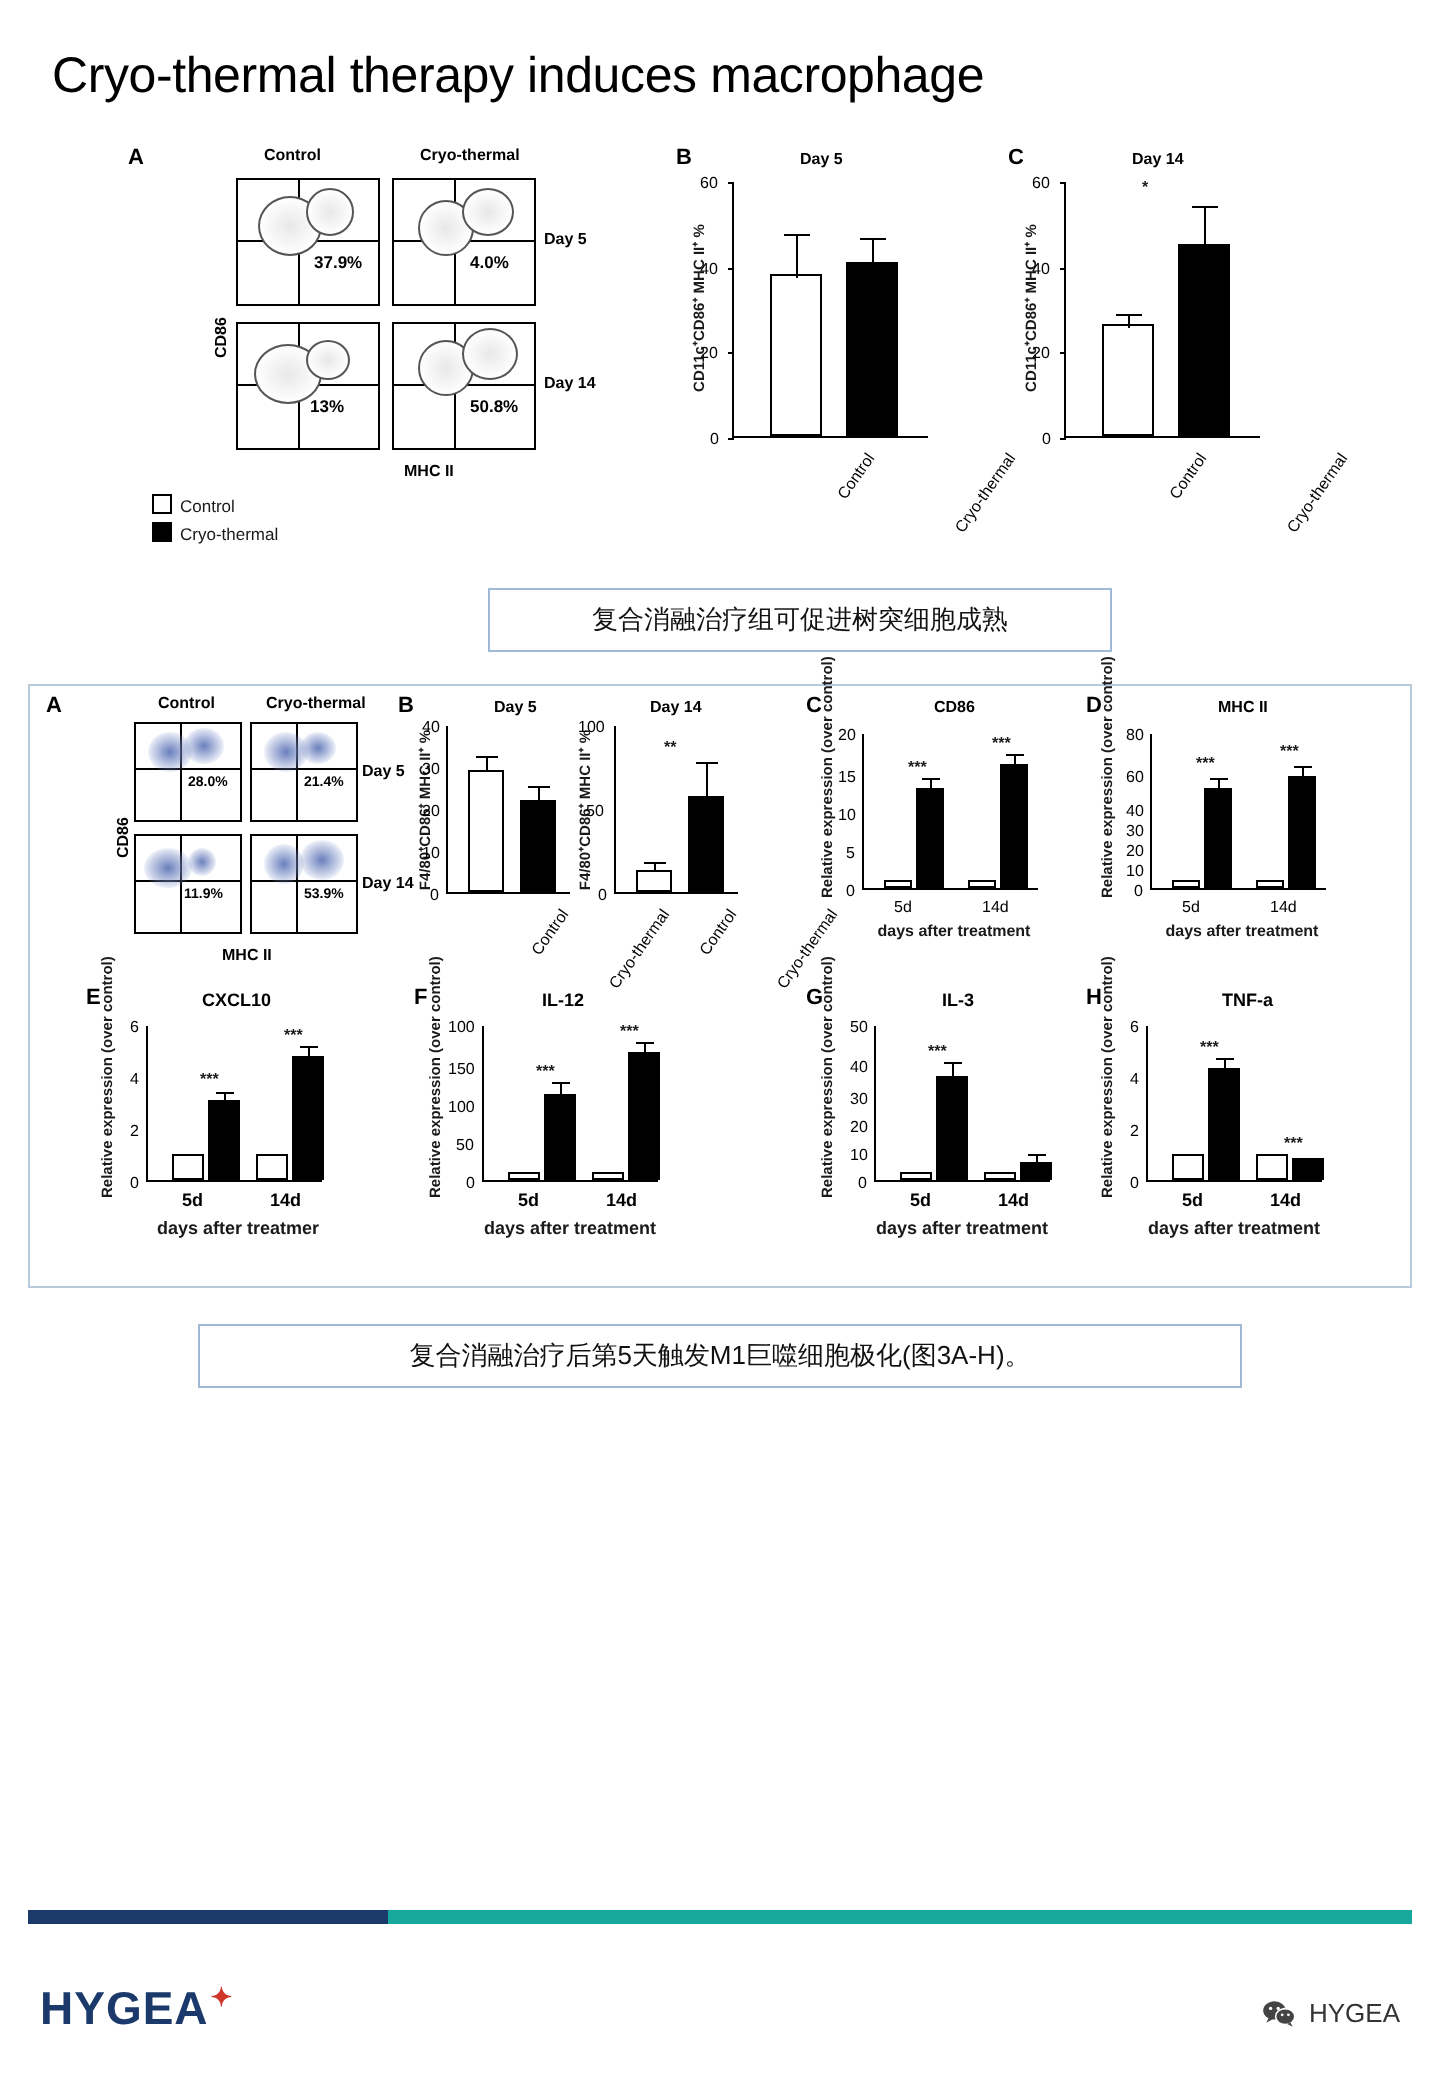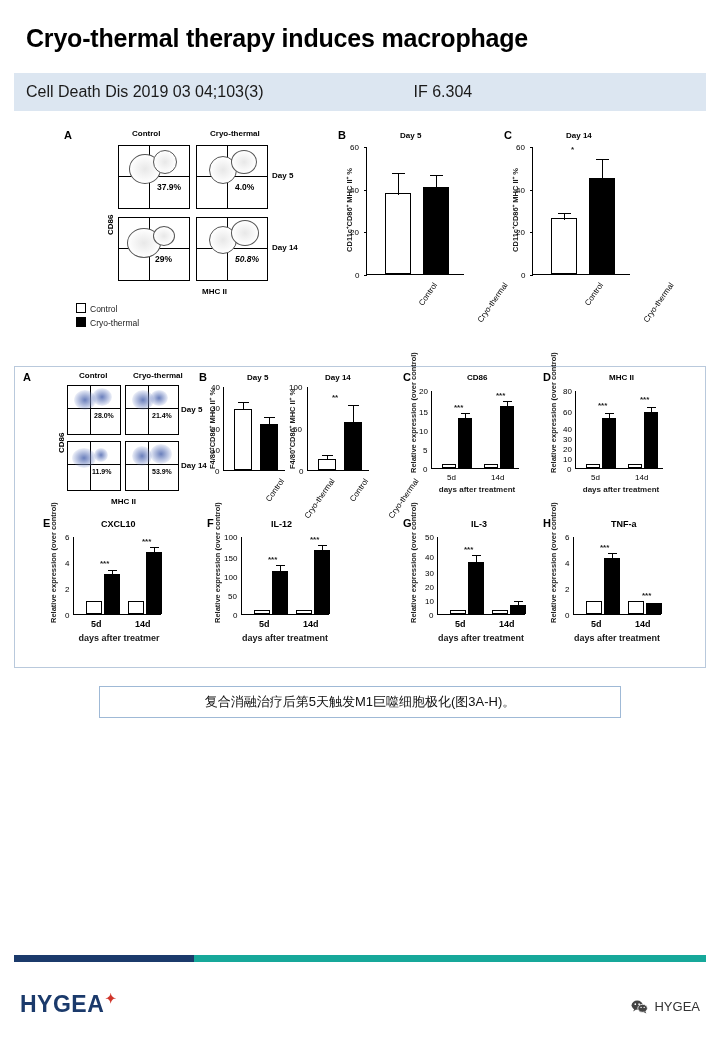"Cryo-thermal therapy induces macrophage" .title { font-weight: bold -> normal }
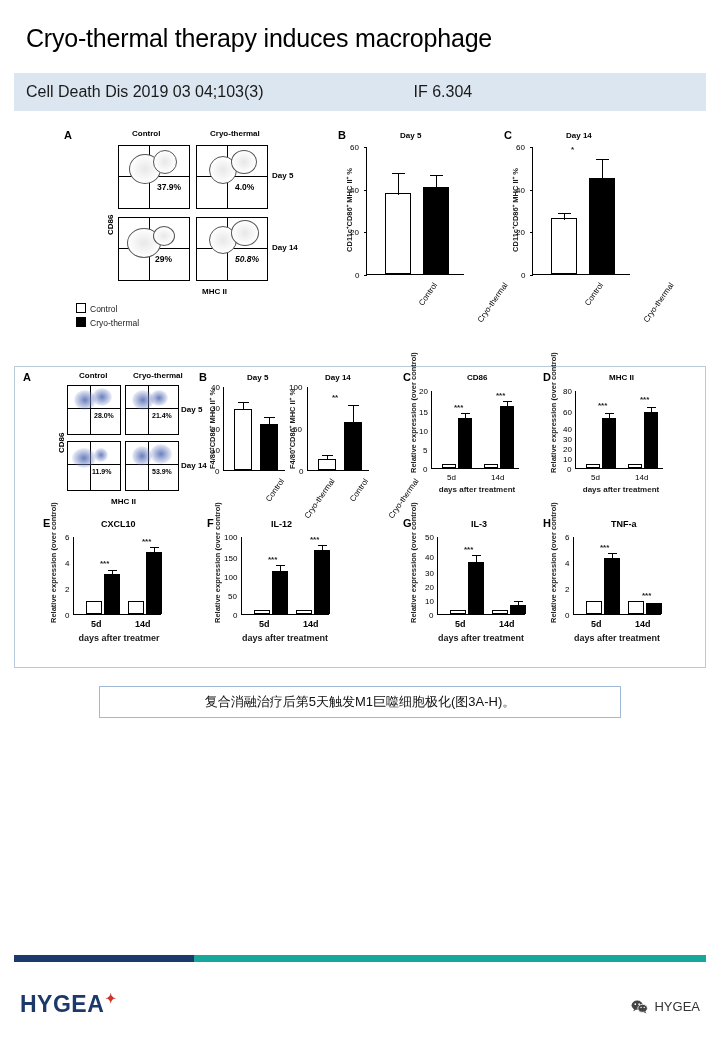"Cell Death Dis 2019 03" div.journal-bar { html: <div> <span>Cell Death Dis 2019 03 04;103(3)</span> <span>IF 6.304</span> </div> -> none }
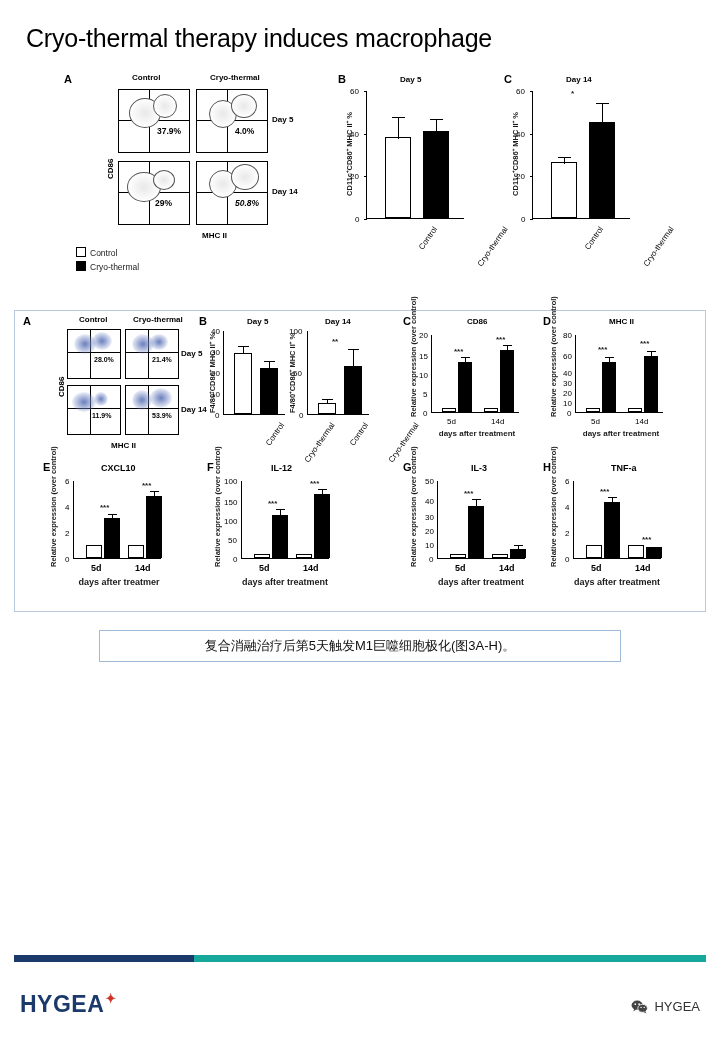"29%" div.pct { text: 29% -> 13% }
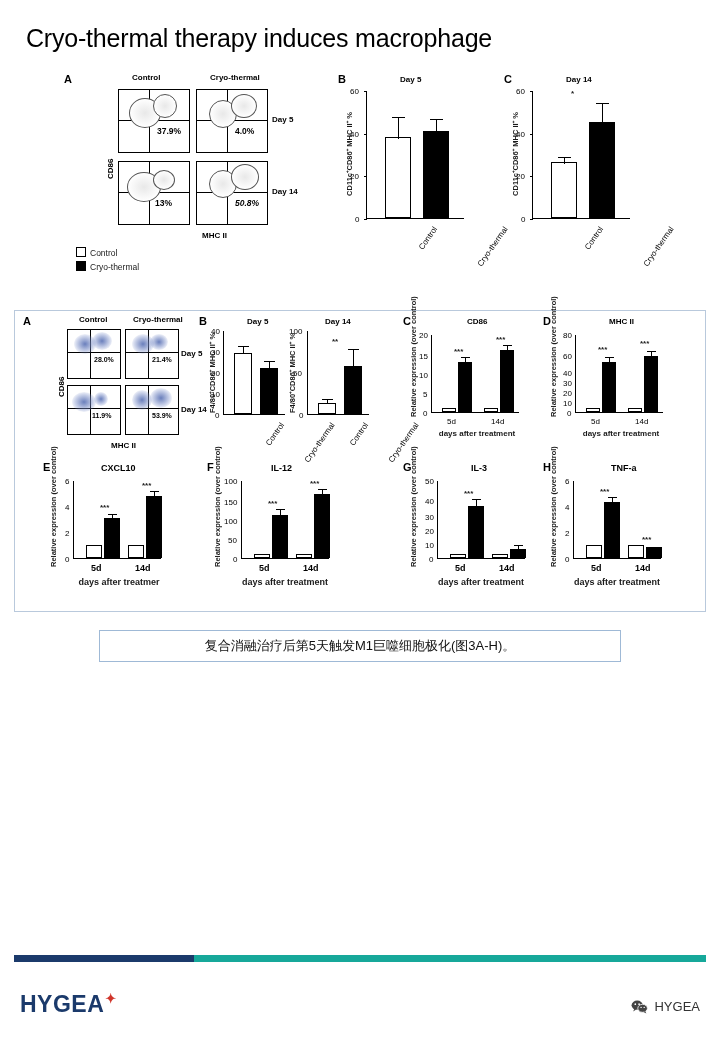"50.8%" div.pct { font-style: italic -> none }
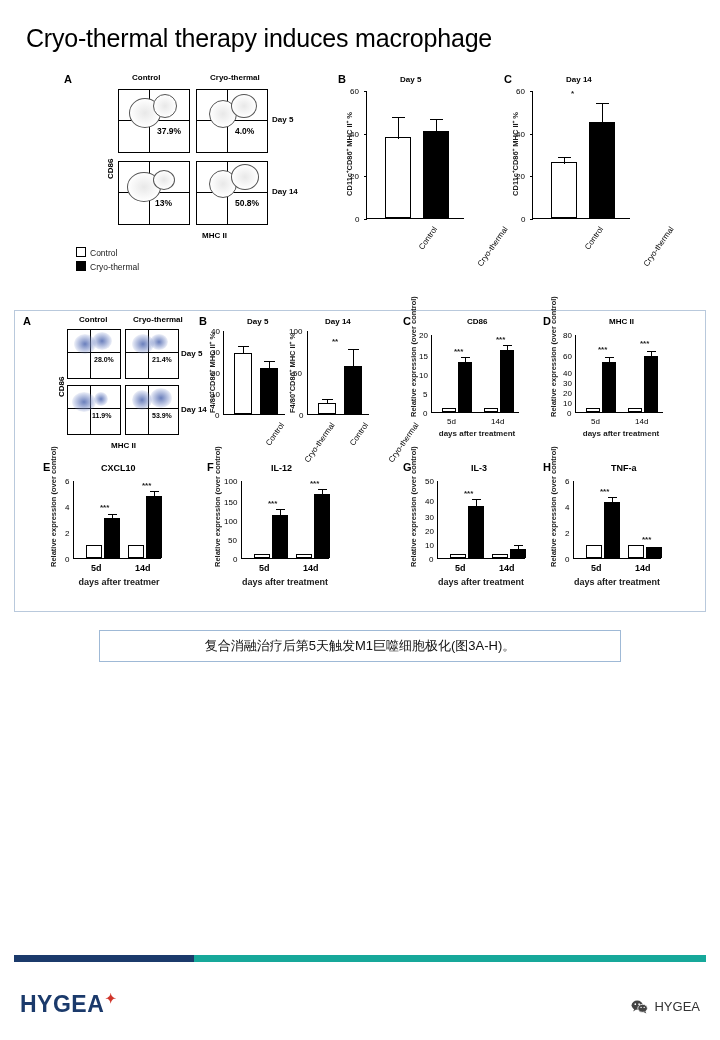"复合消融治疗组可促进树突细胞成熟" div.caption-wrap { html: none -> <div> <div>复合消融治疗组可促进树突细胞成熟</div> </div> }
